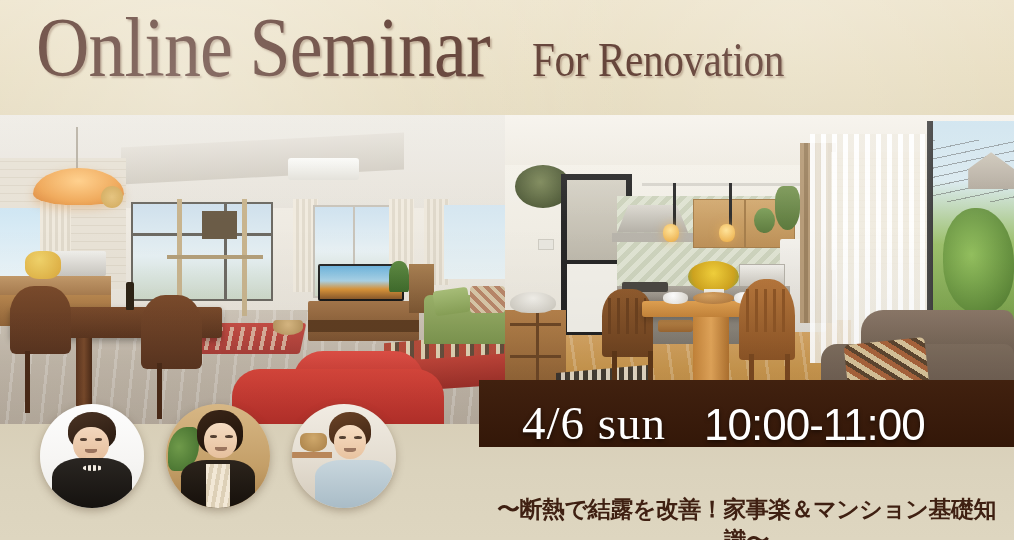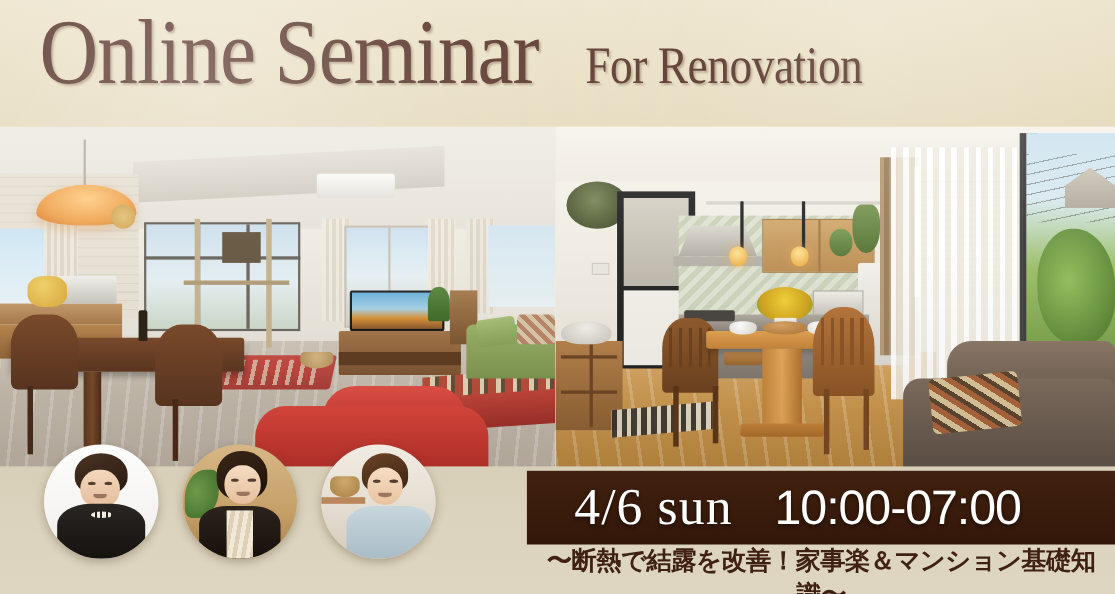"4/6 sun" .date-banner { align-items: center -> flex-end; margin-top: 48px -> none }
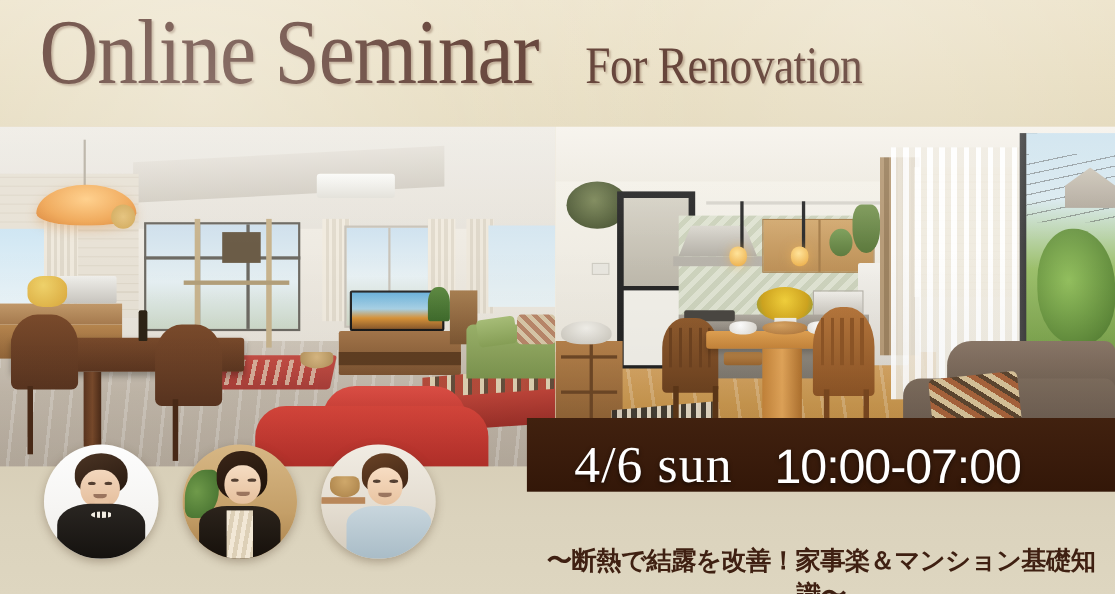"10:00-07:00" span.time-text { text: 10:00-07:00 -> 10:00-11:00 }
